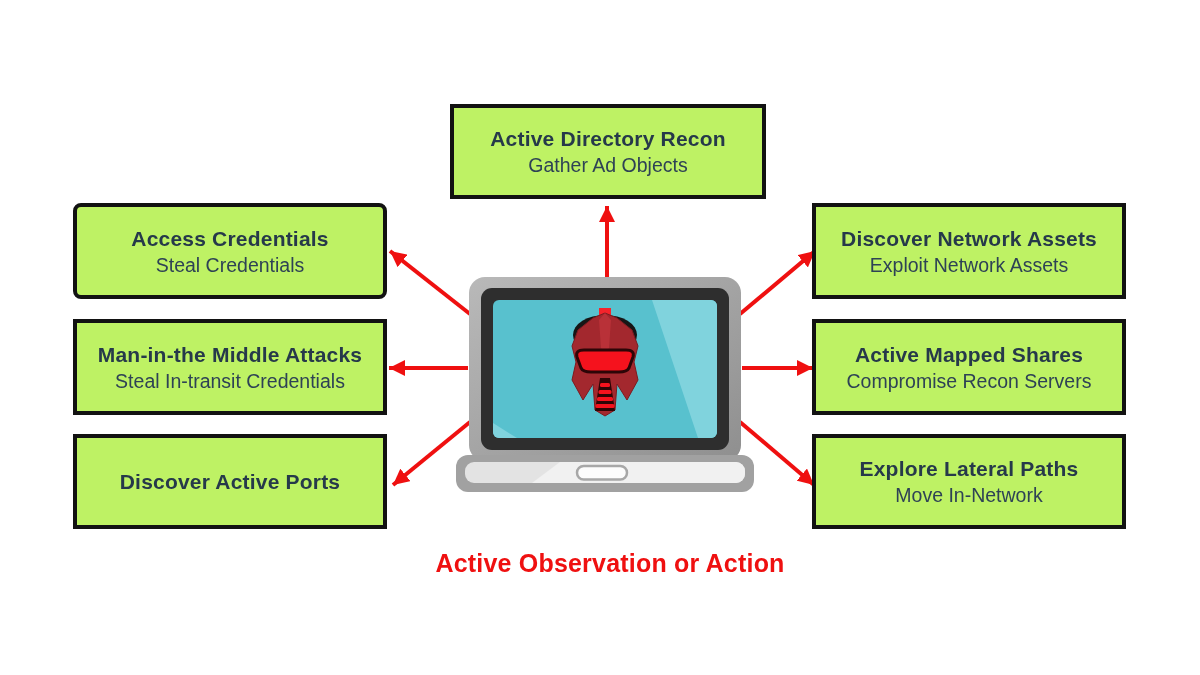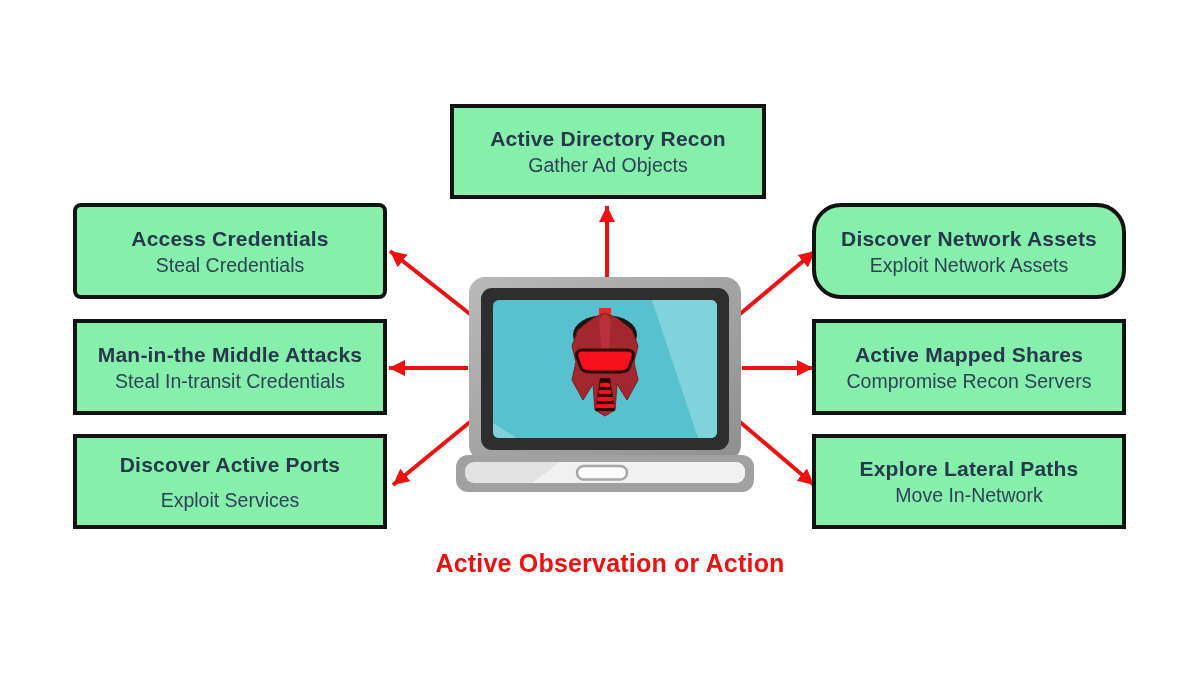"Active Directory Recon" .node { background: #86efac -> #bef264 }
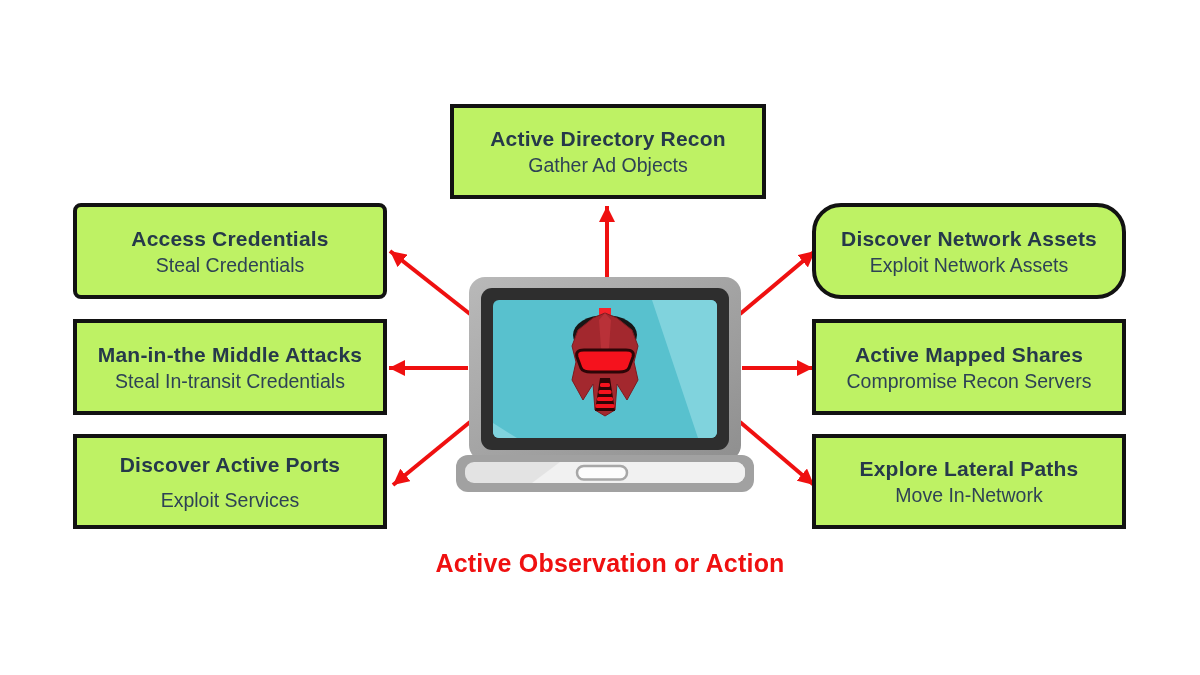"Discover Network Assets" .box-r0 { border-radius: 29px -> none }
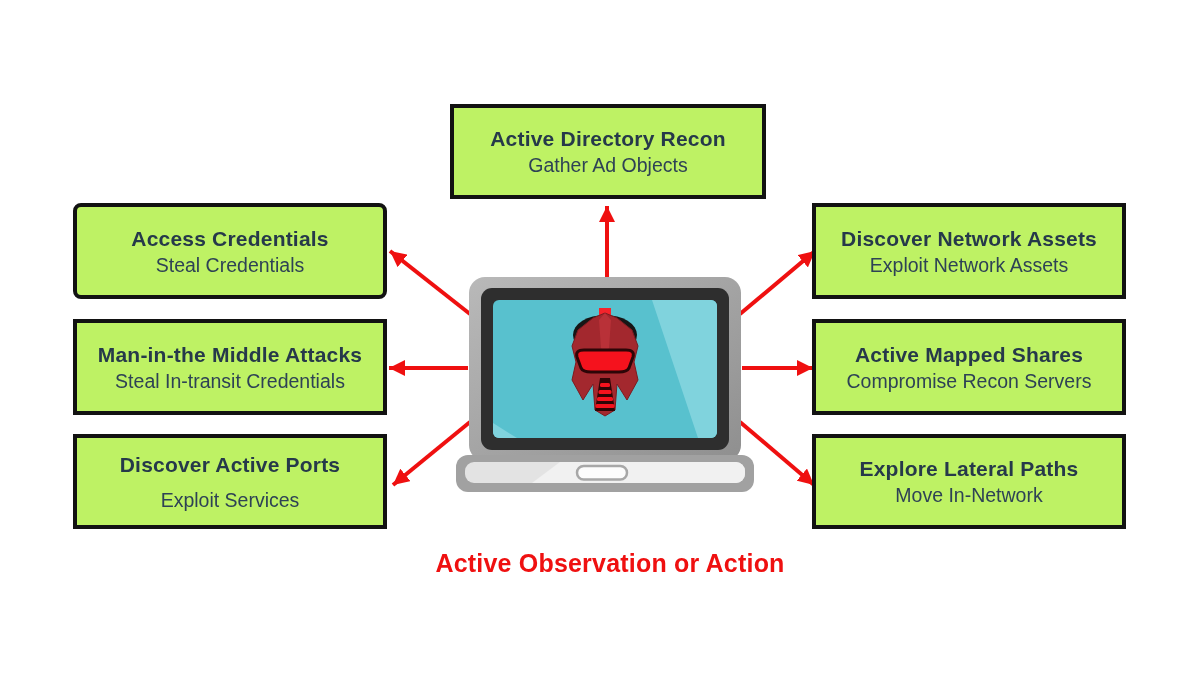"Exploit Services" div.node-sub { html: <div>Exploit Services</div> -> none }
